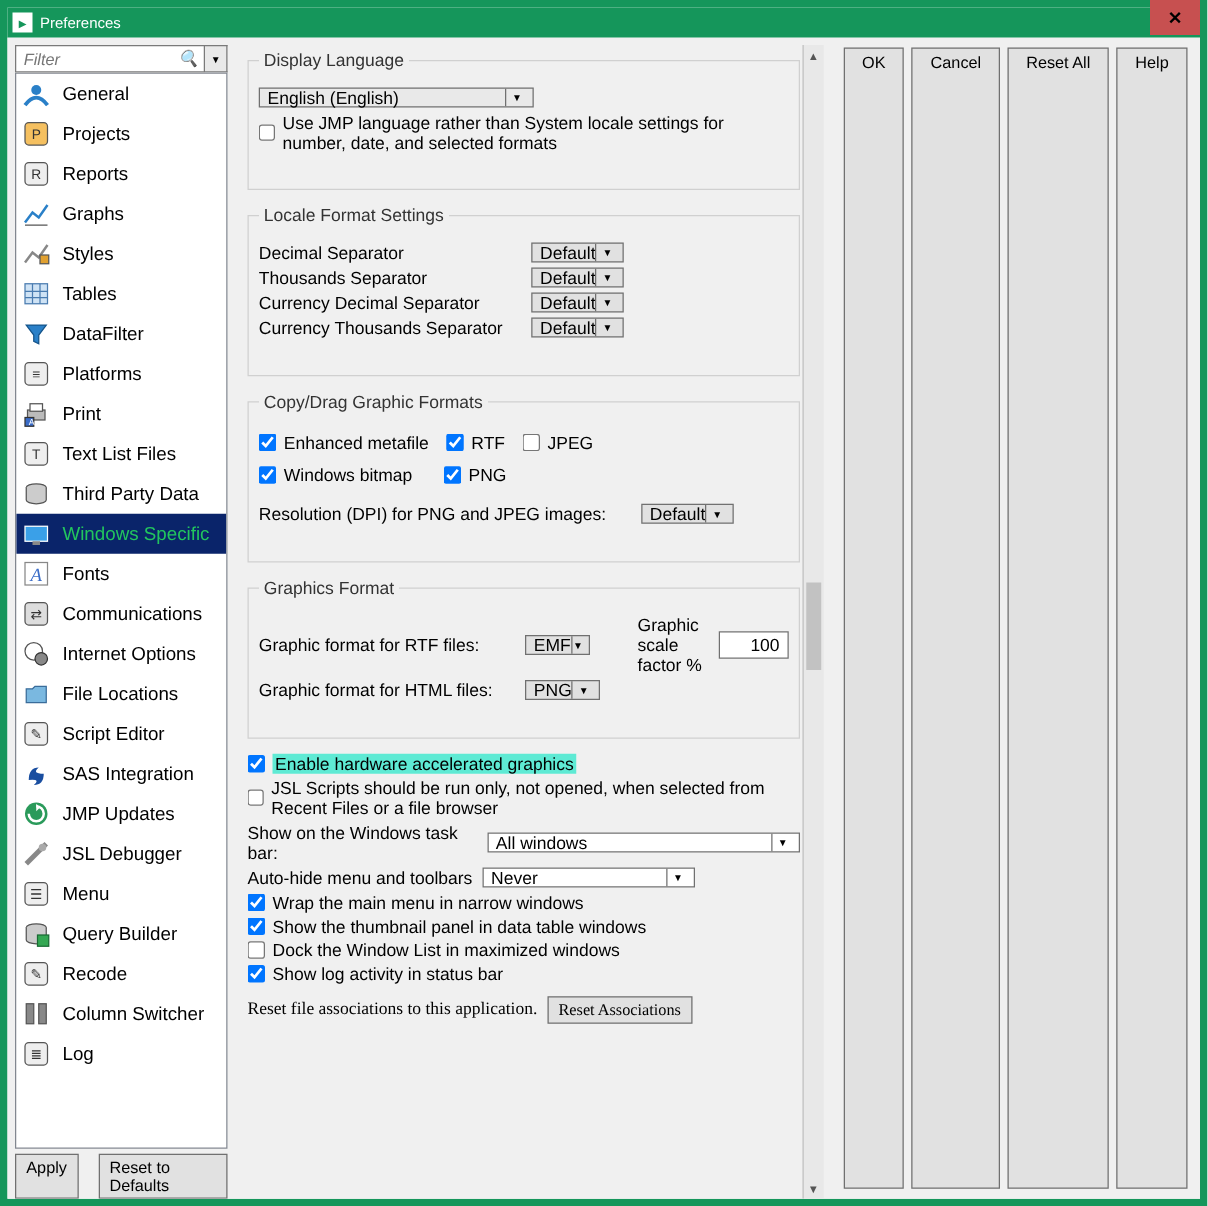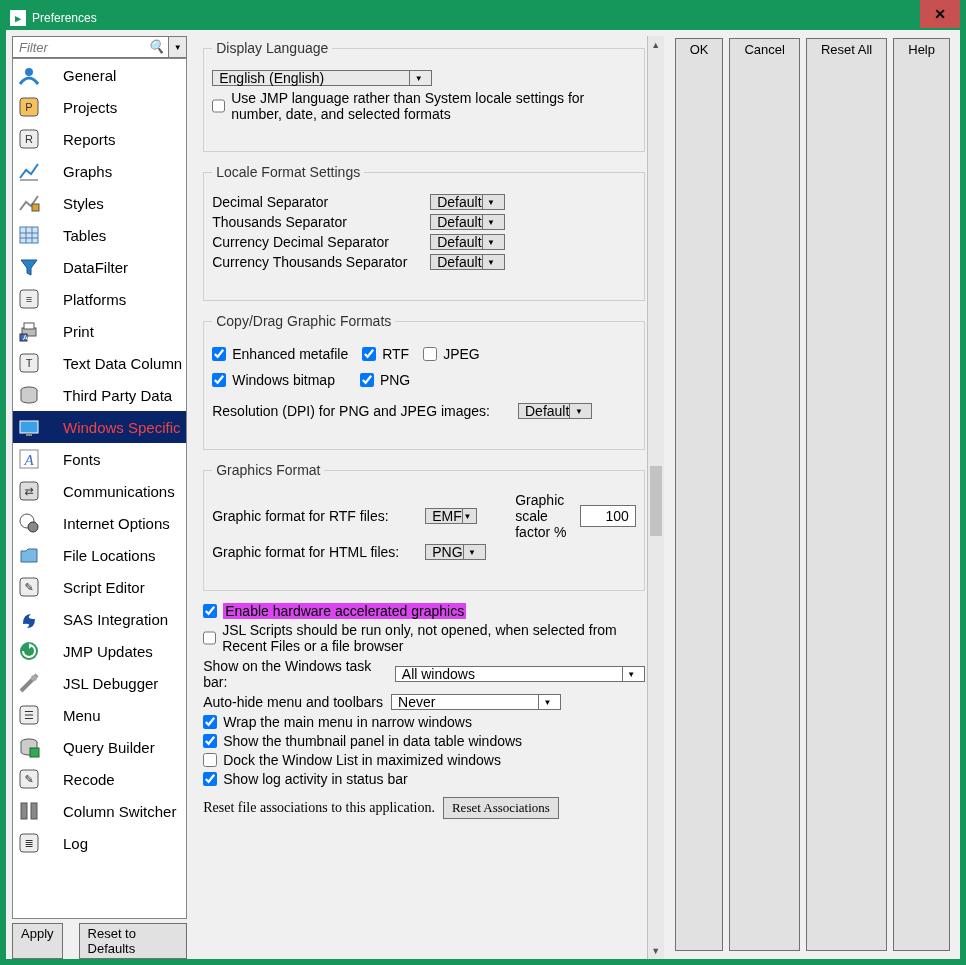"General" .tree-item { gap: 22px -> 9px }
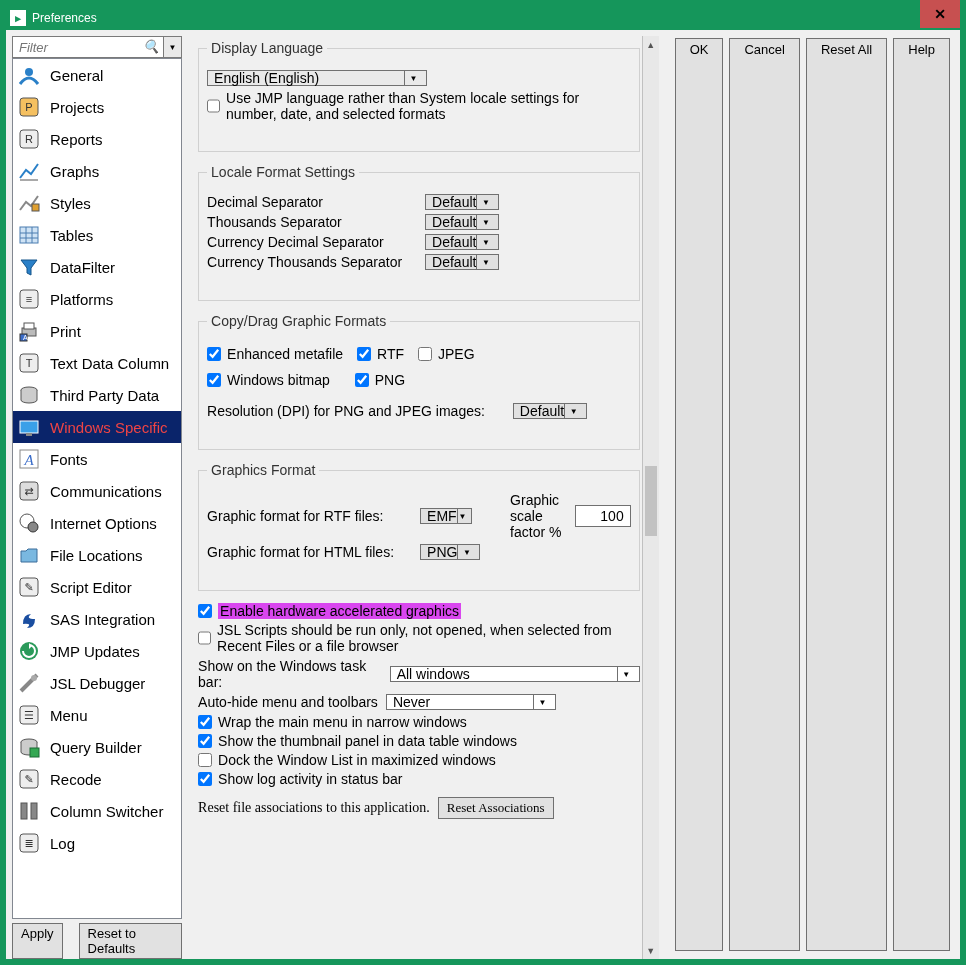"Text Data Column" span { text: Data Column -> List Files }
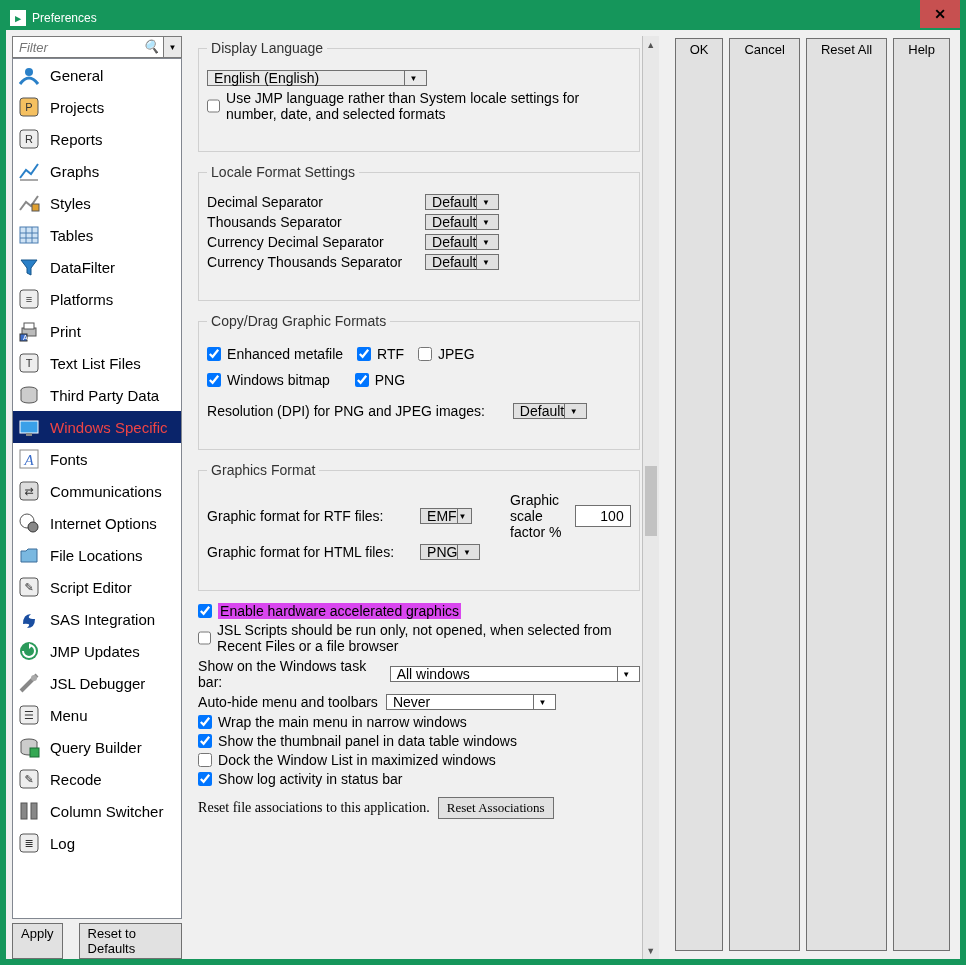"Windows Specific" .tree-item.selected { color: #ef4444 -> #22c55e }
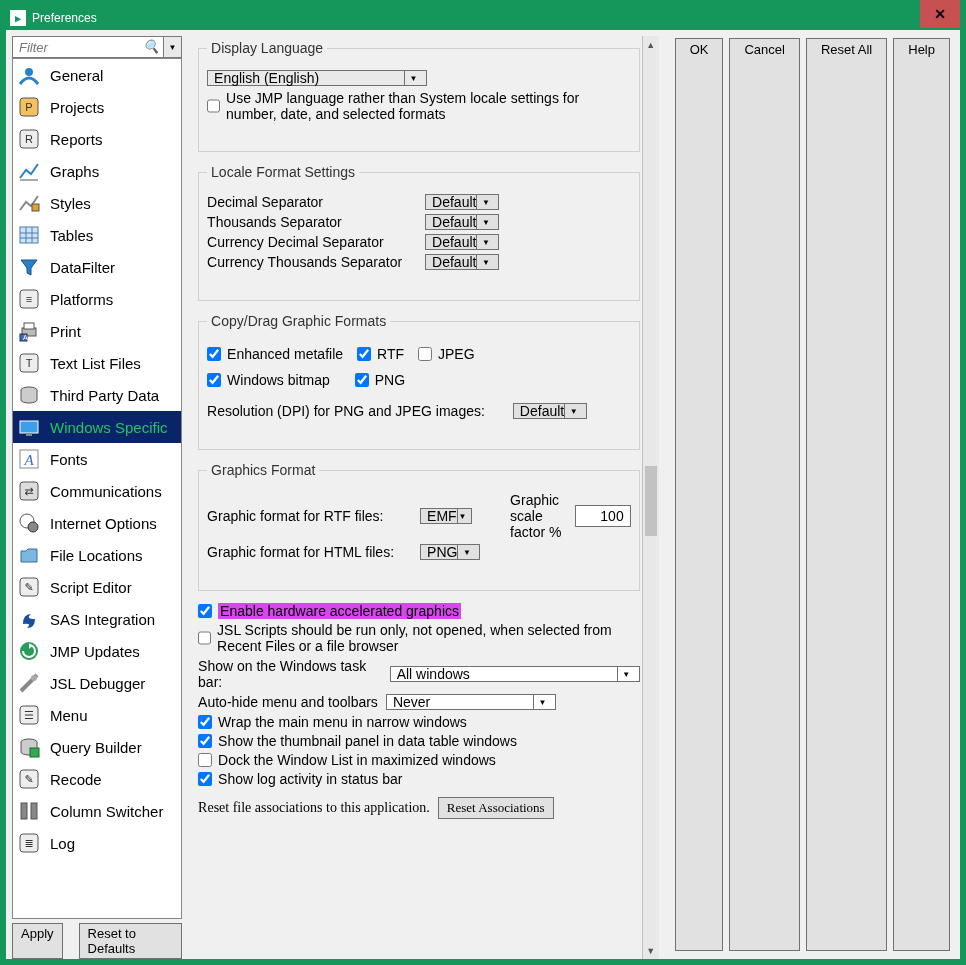"Enable hardware accelerated graphics" .hl { background: #d946ef -> #5eead4 }
